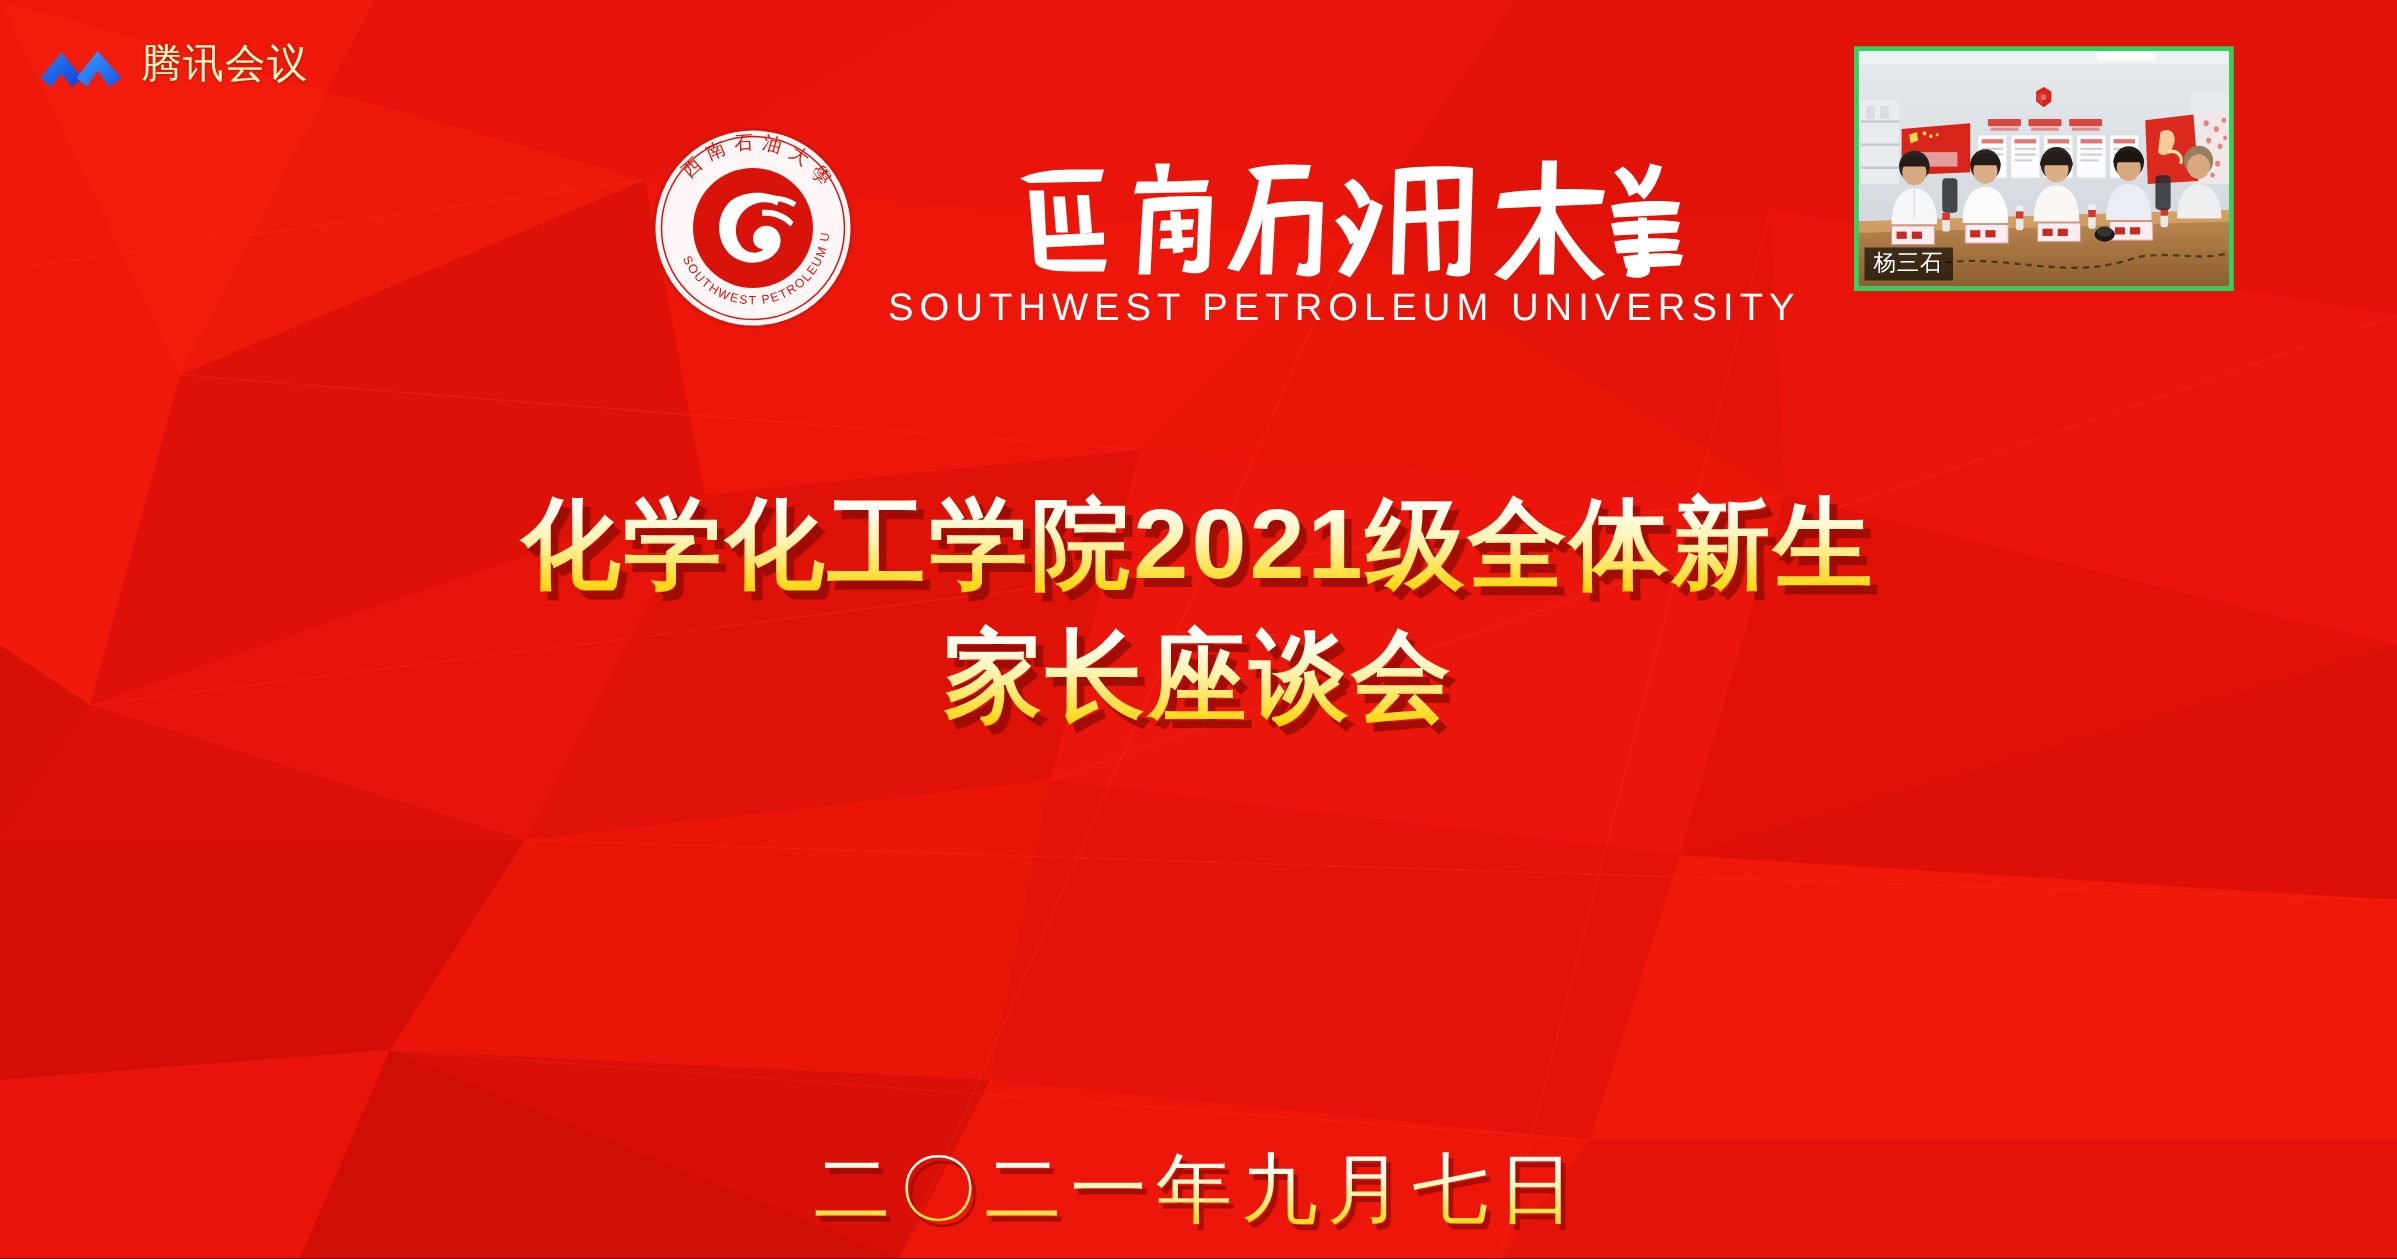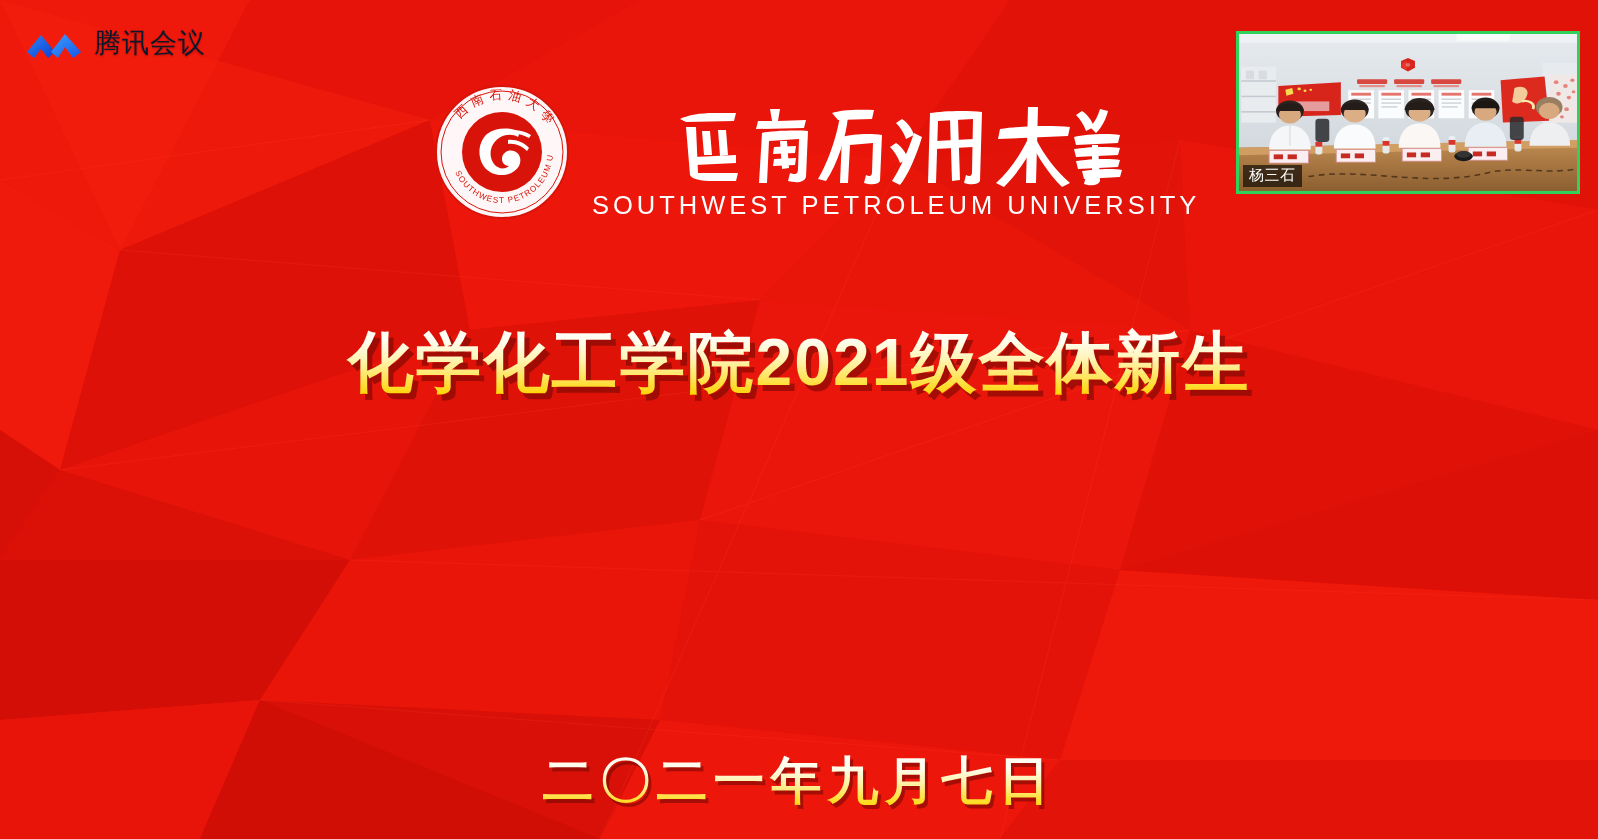"腾讯会议" #tencent-label { color: #0f172a -> #fef9c3 }
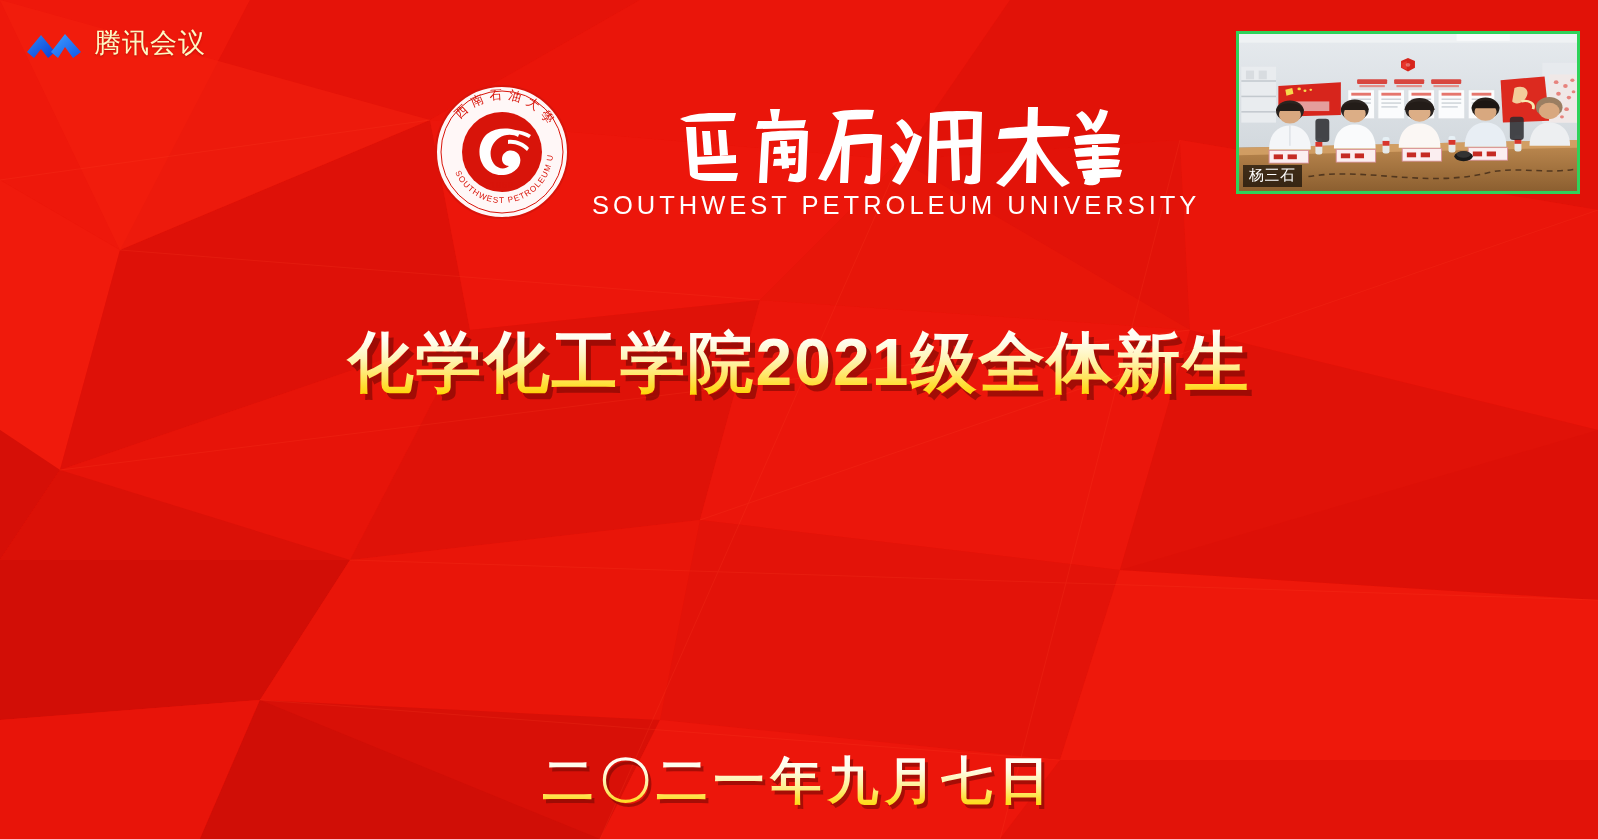"杨三石" #video-tile { width: 344px -> 253px }
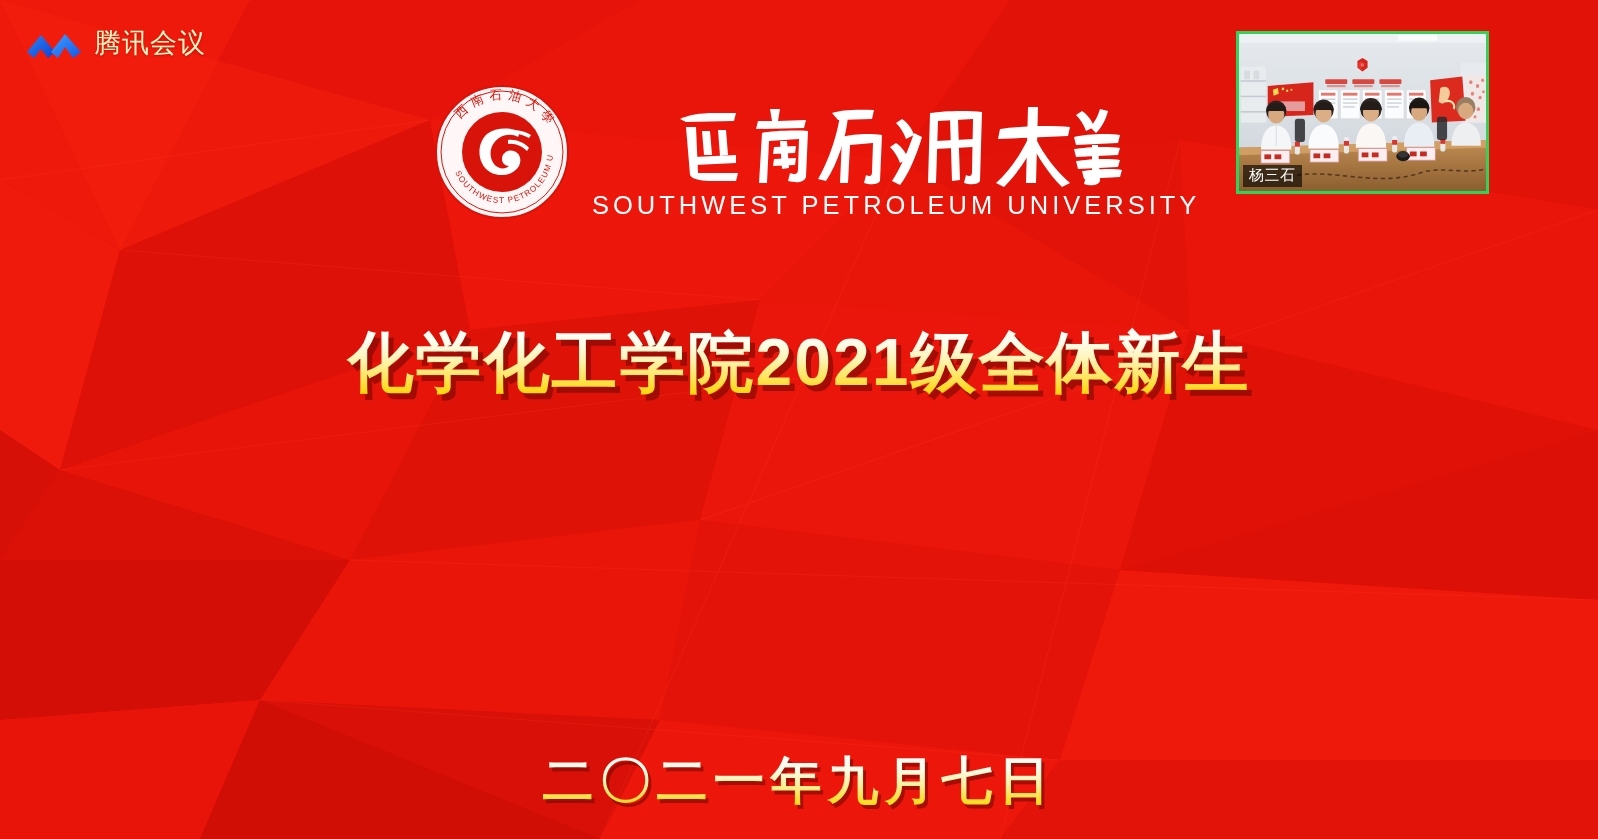"家长座谈会" span.headline-line { html: none -> <span>家长座谈会</span> }
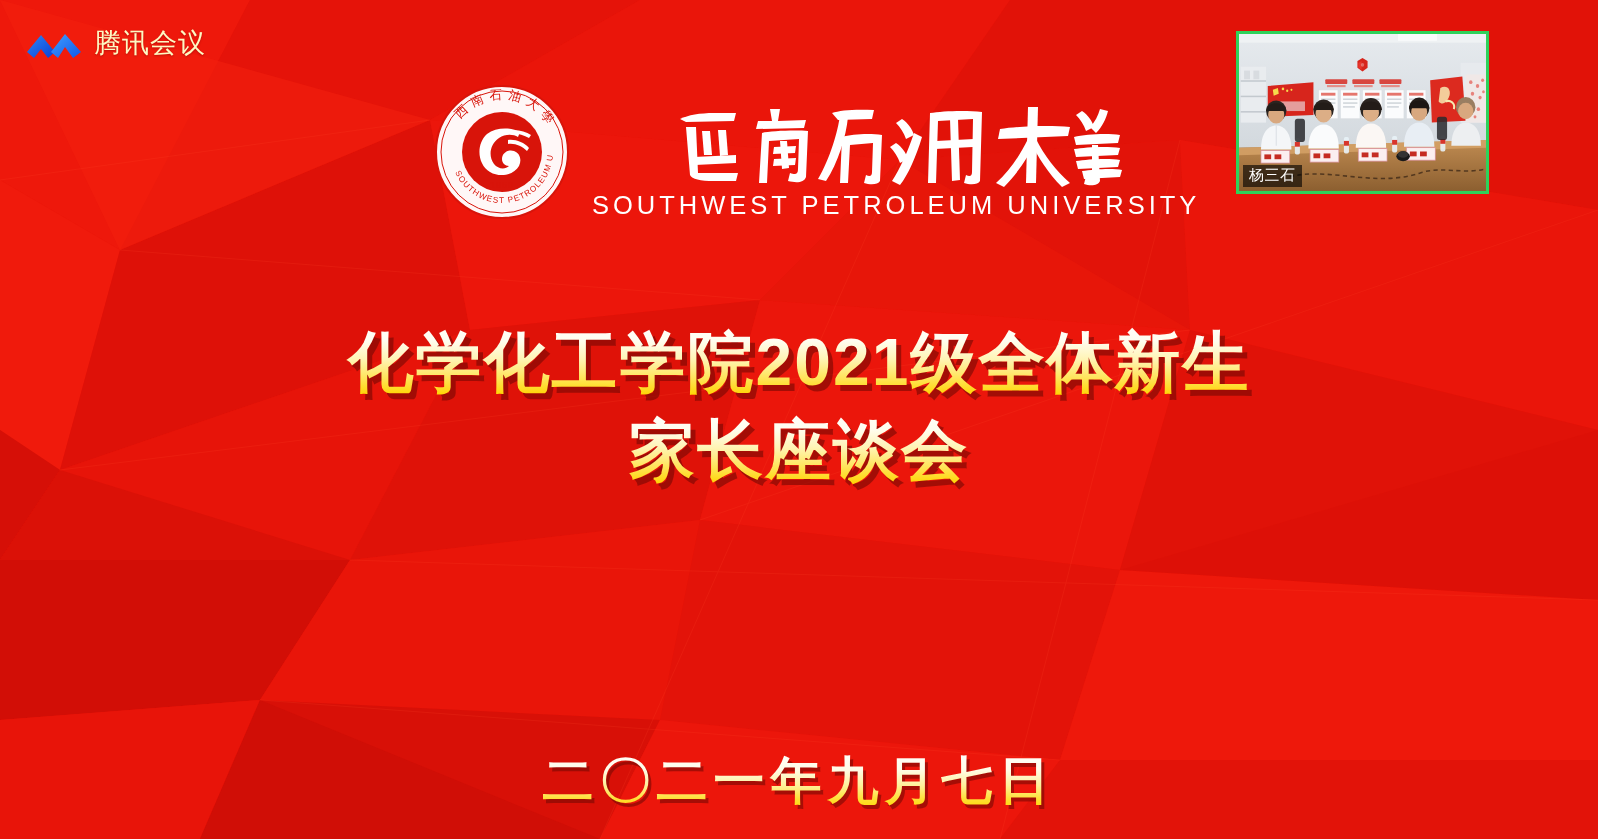"二〇二一年九月七日" #date-text { font-weight: bold -> normal; margin-top: none -> 12px }
